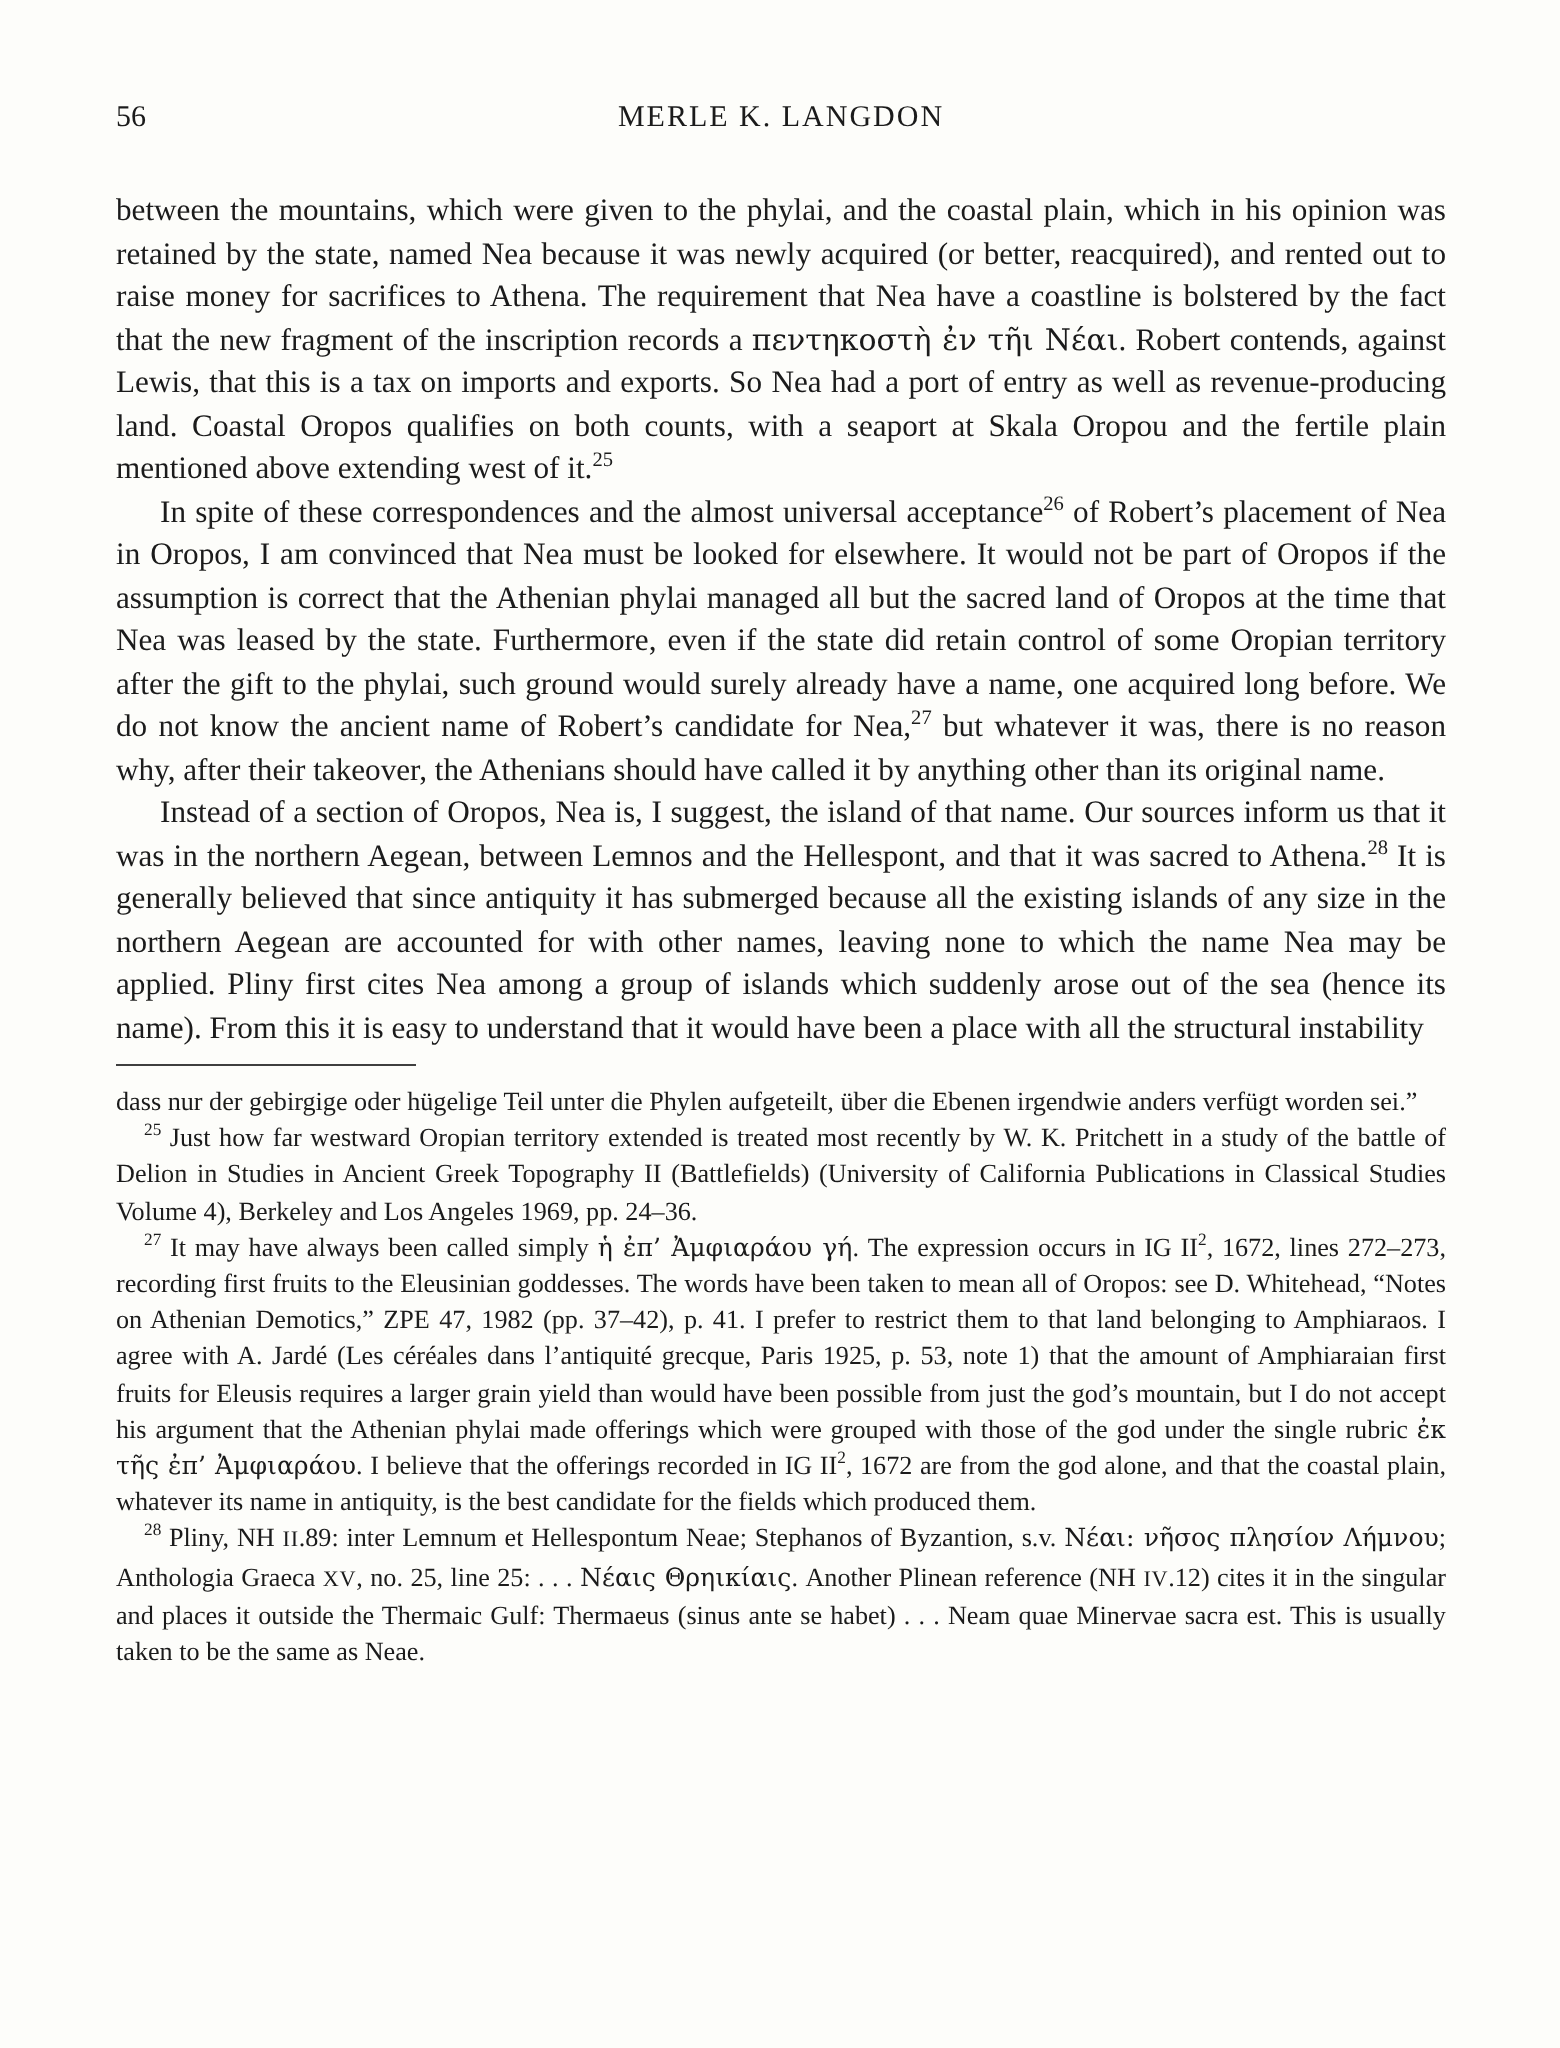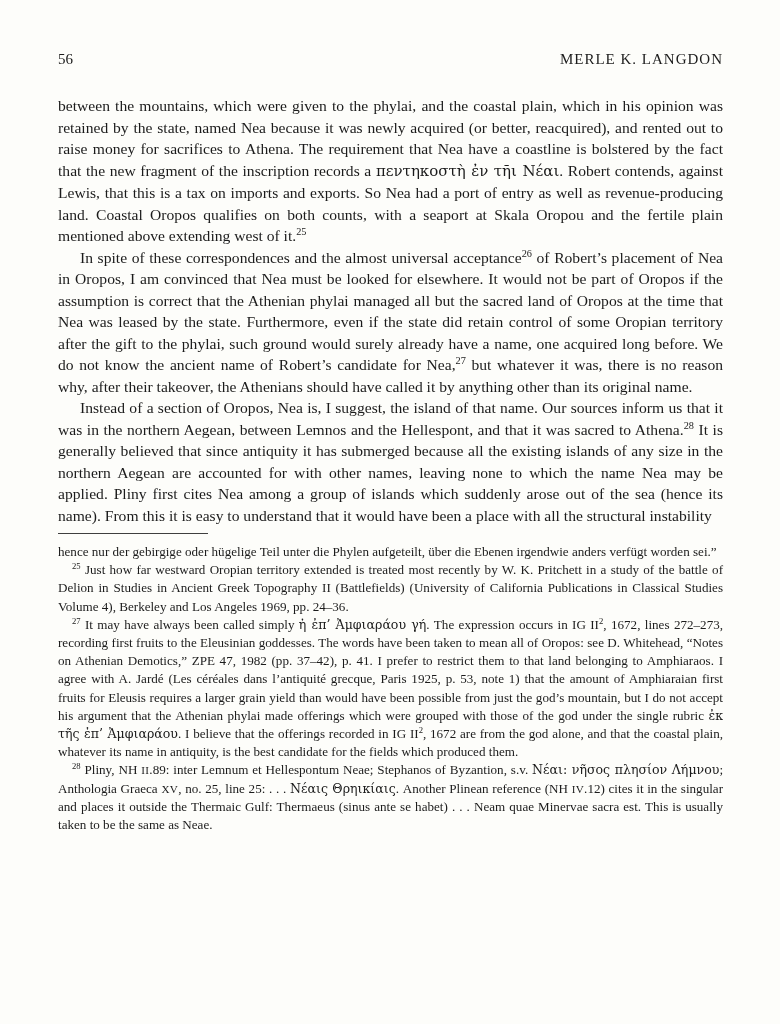"MERLE K. LANGDON" .running-head { text-align: right -> center }
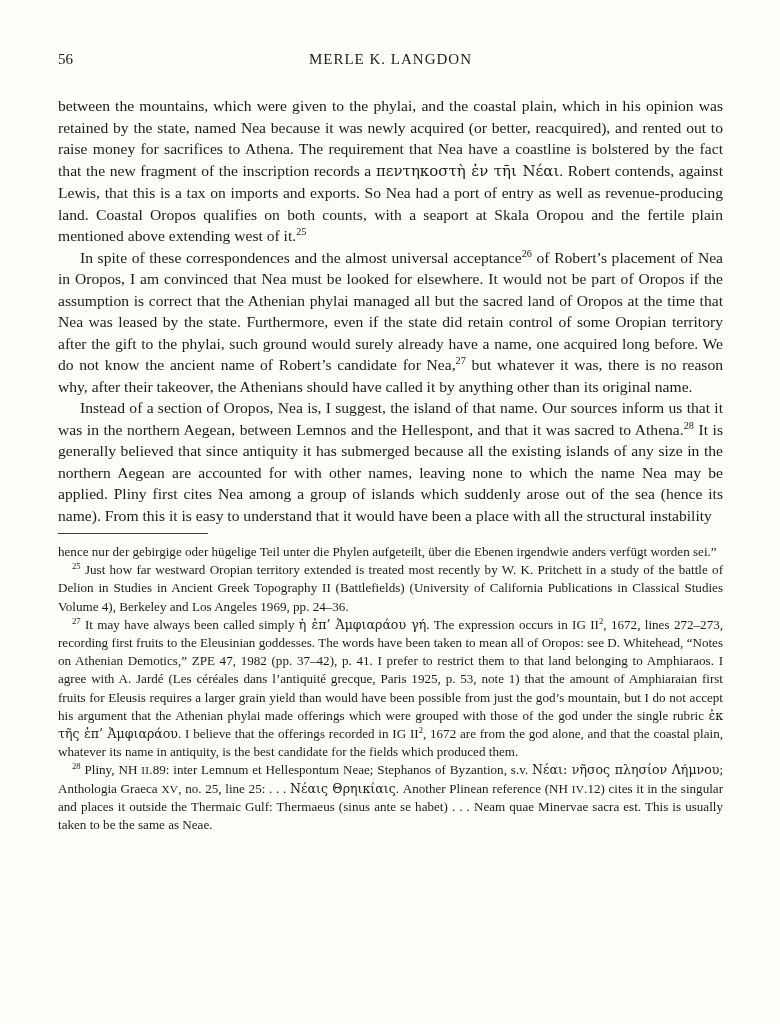"hence nur der gebirgige oder" span { text: hence -> dass }
